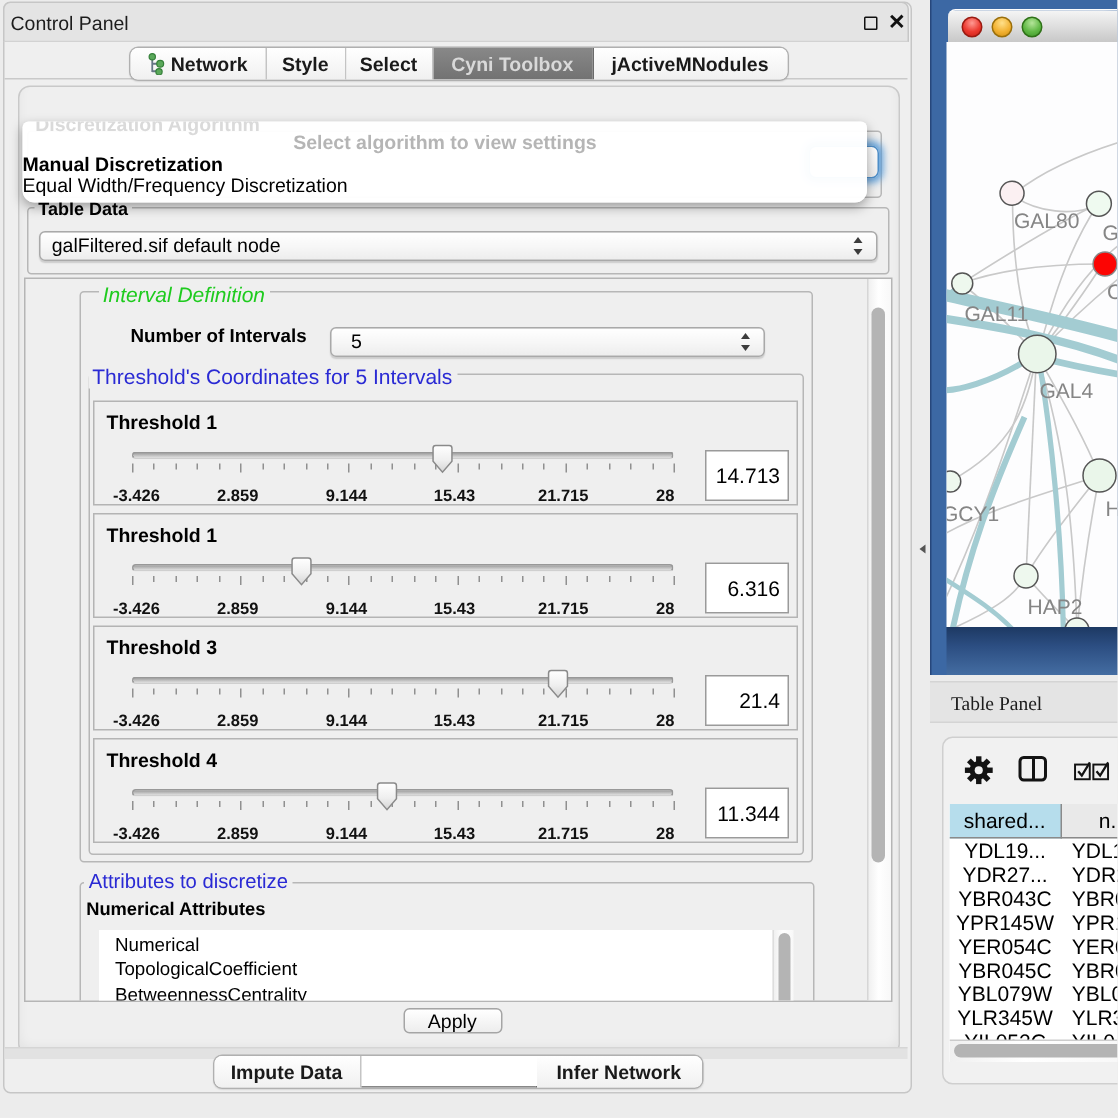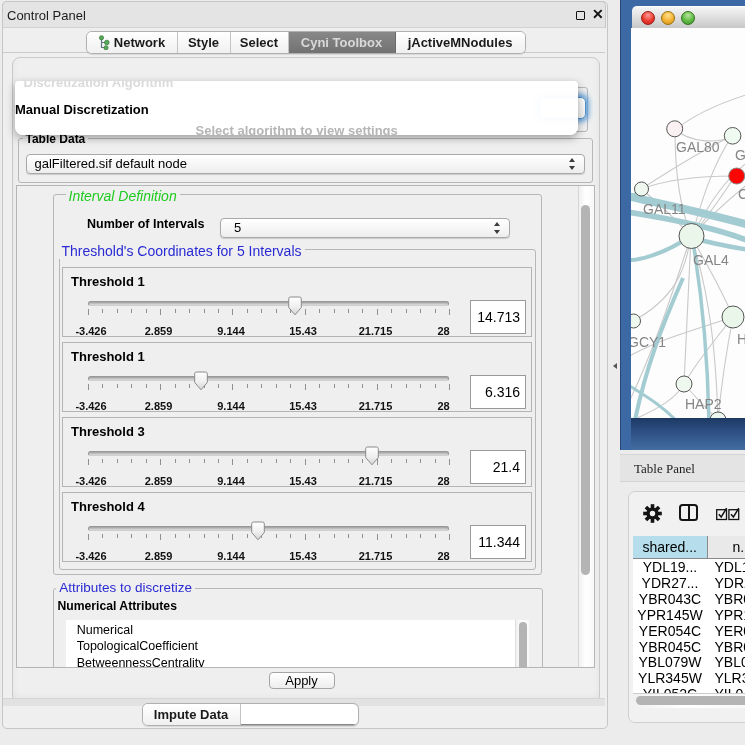"Select algorithm to view settings" div.abs { margin-top: 36px -> none }
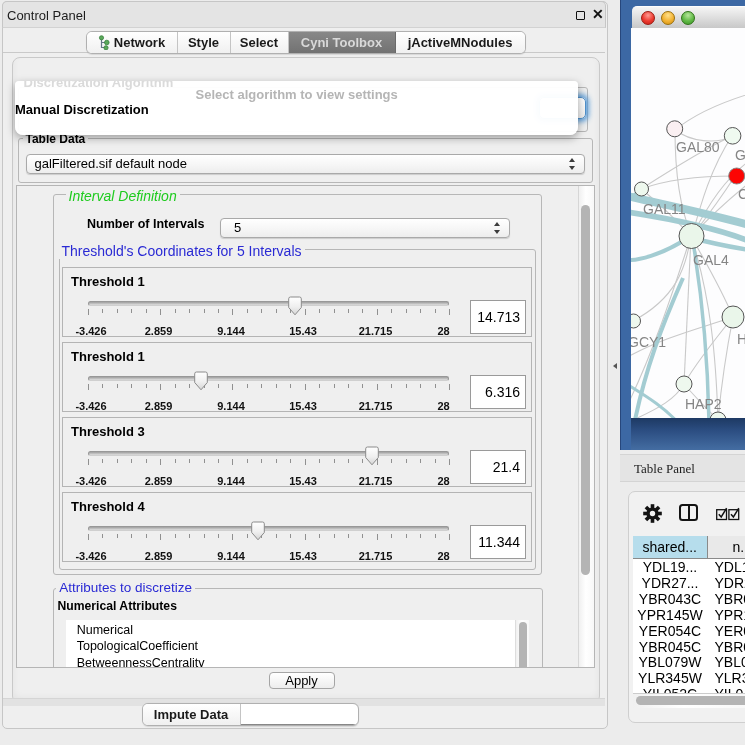"Equal Width/Frequency Discretization" div.abs { html: none -> <div>Equal Width/Frequency Discretization</div> }
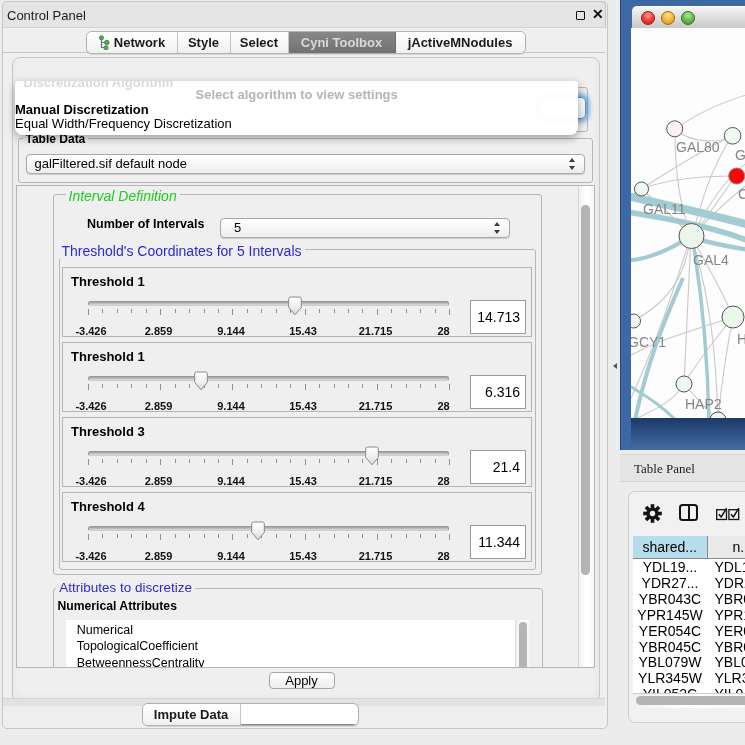"Infer Network" div.it { html: none -> <div>Infer Network</div> }
